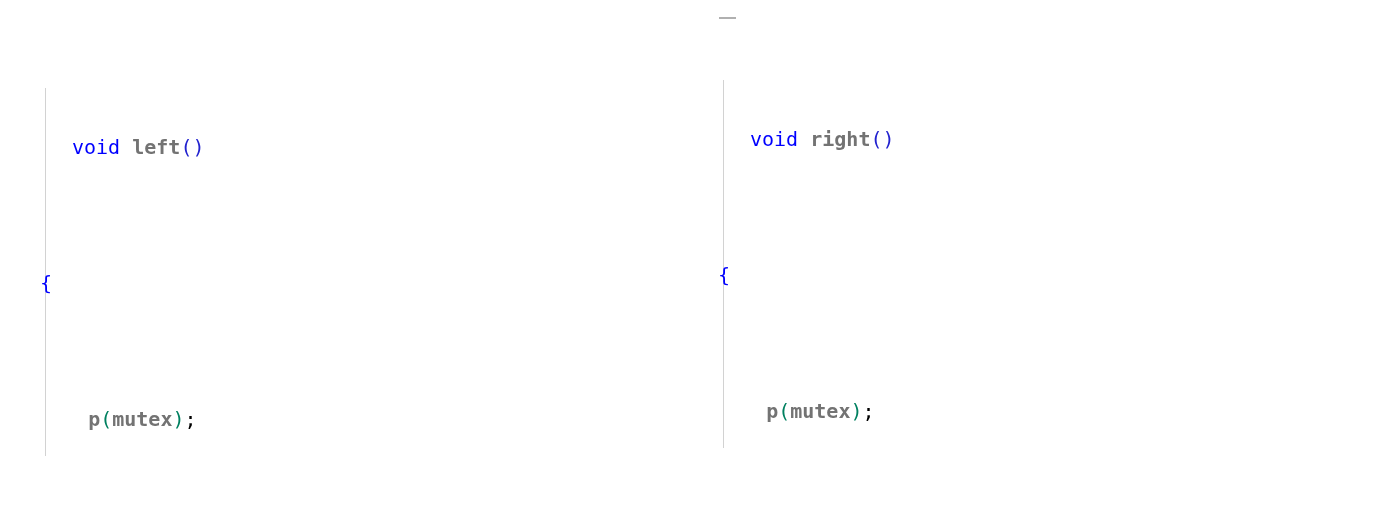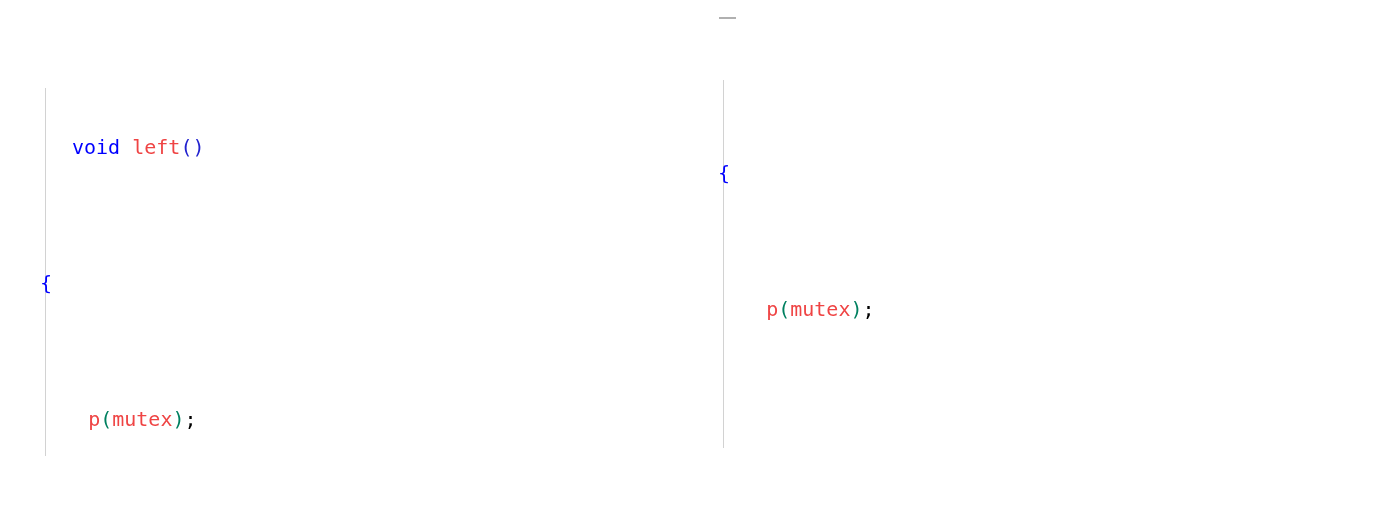"left" .id { color: #ef4444 -> #737373; font-weight: none -> bold }
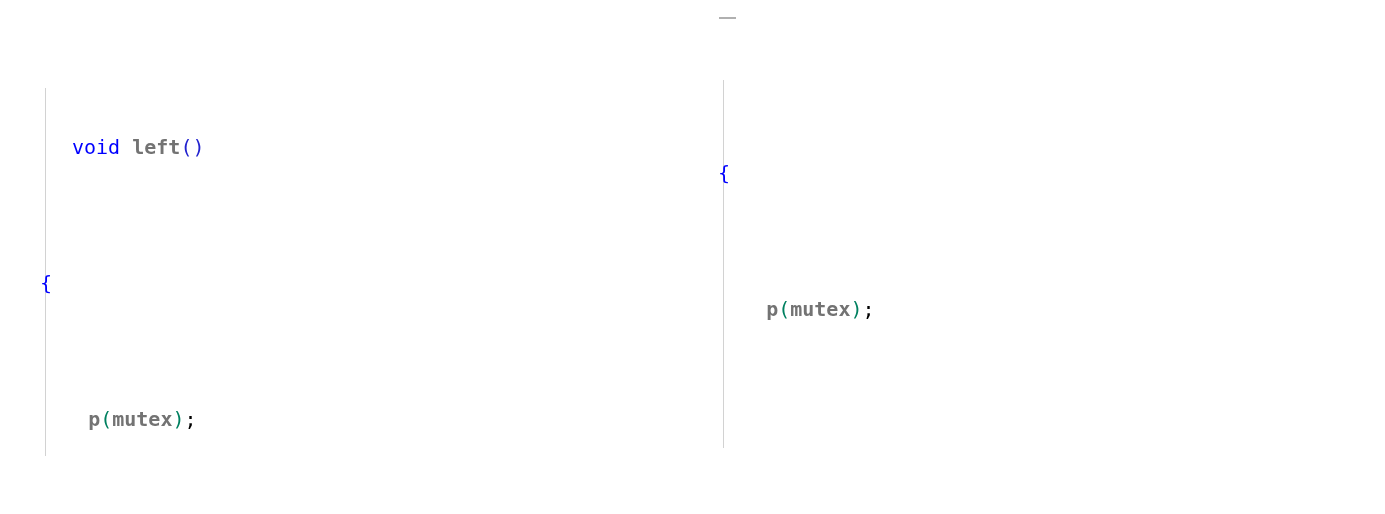"void right()" span.line { html: none -> <span><span>void</span><span> </span><span>right</span><span>()</span></span> }
